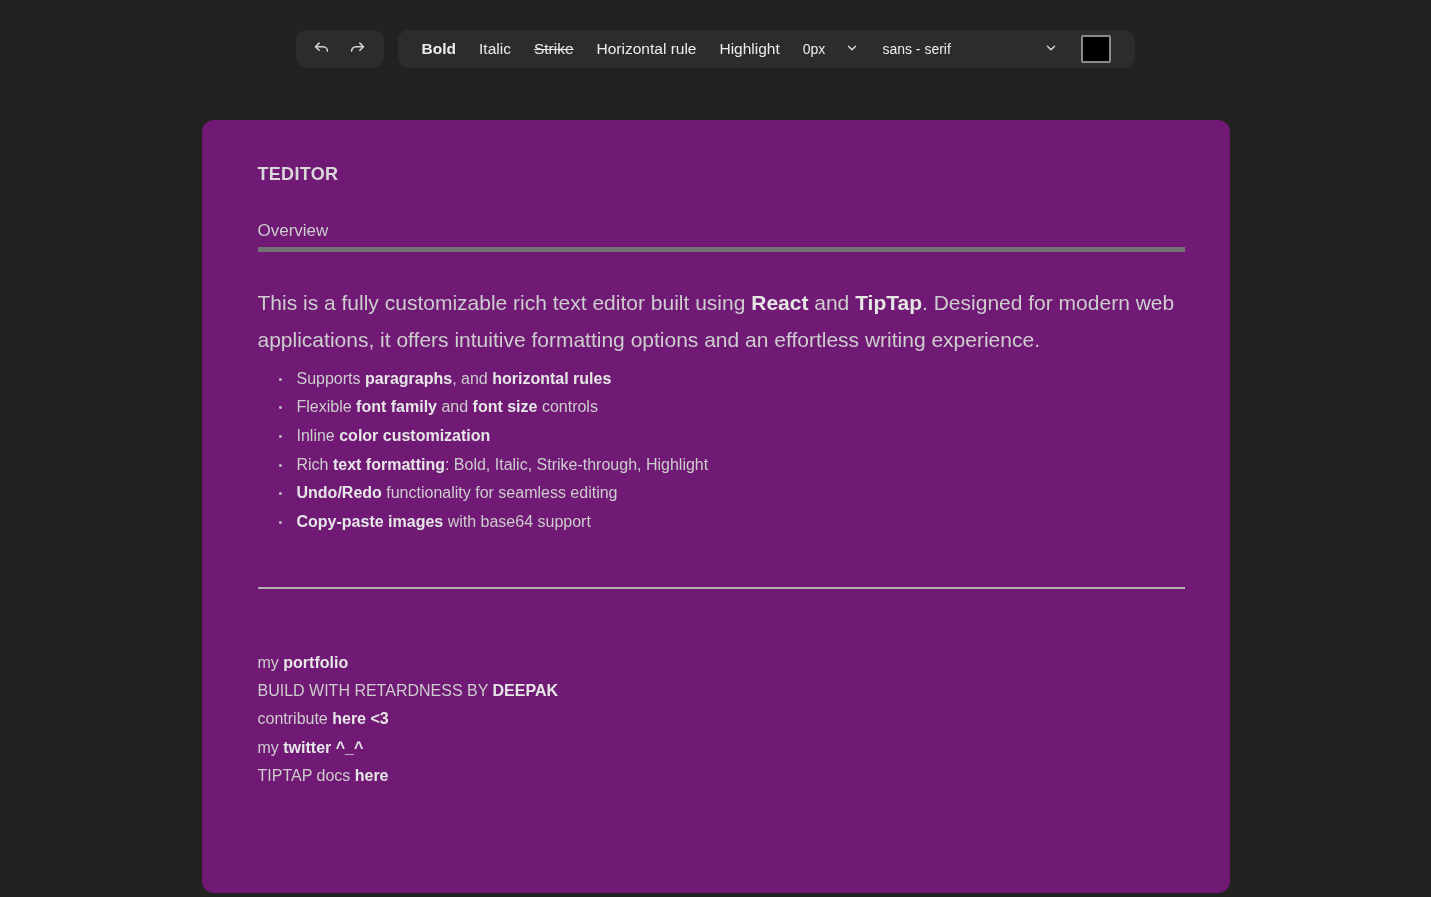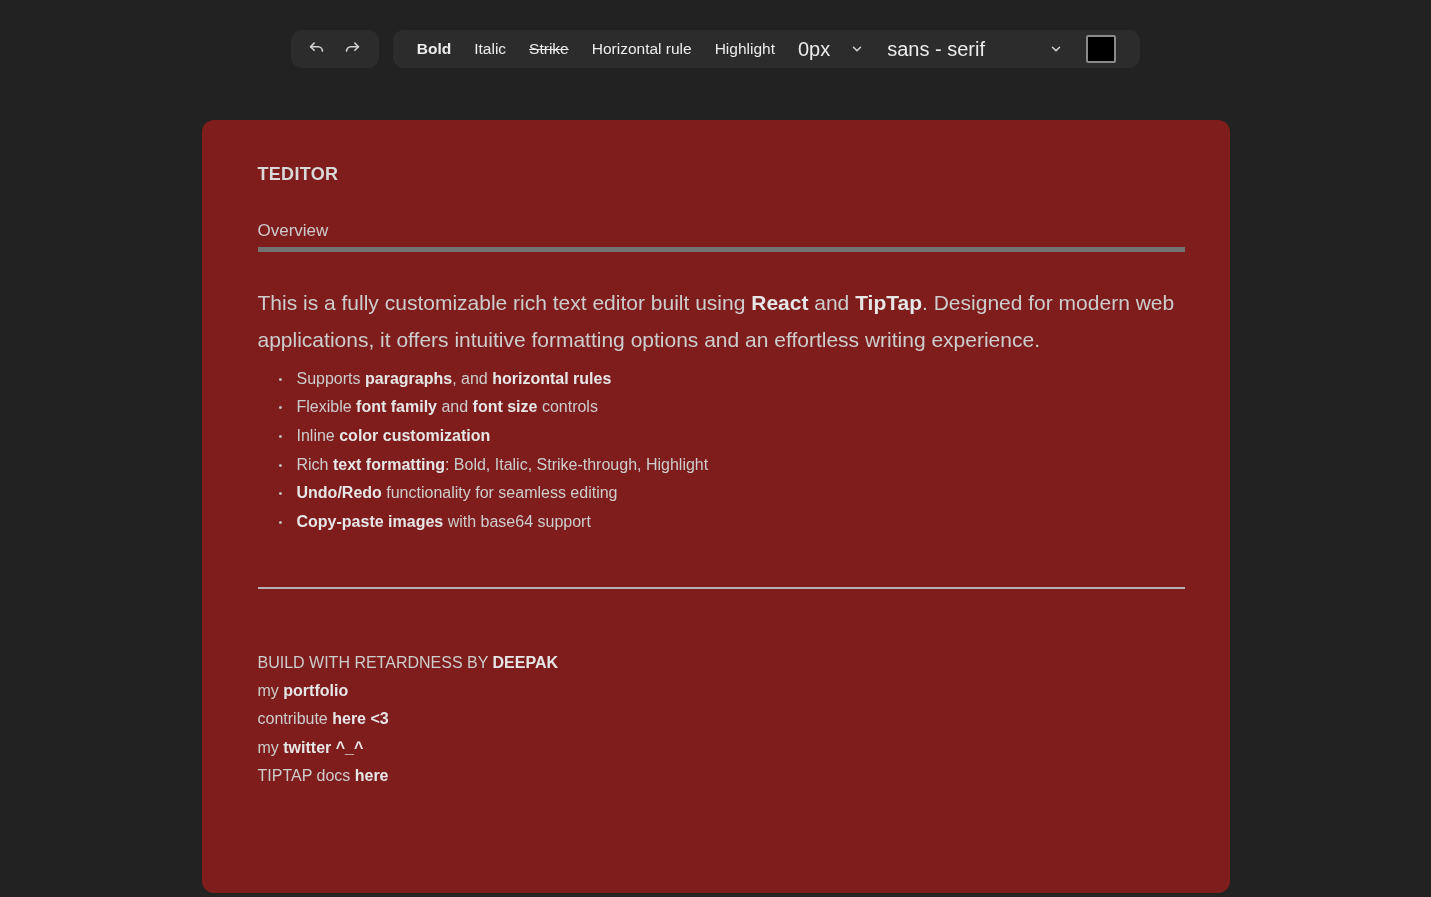"0px" .tb-select { font-size: 20px -> 14px }
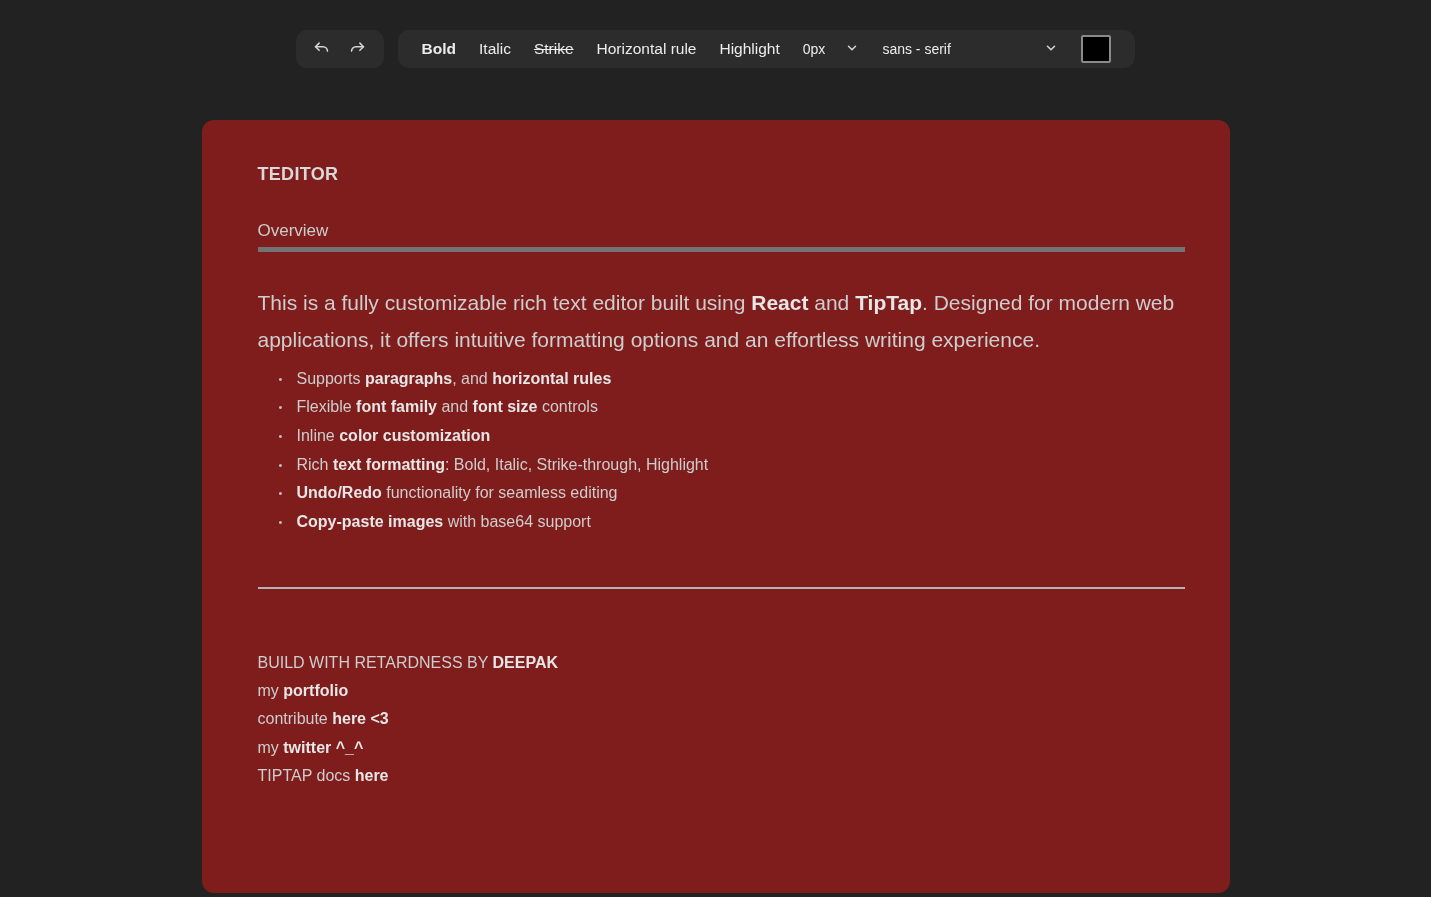"TEDITOR" .panel { background: #7f1d1d -> #701a75 }
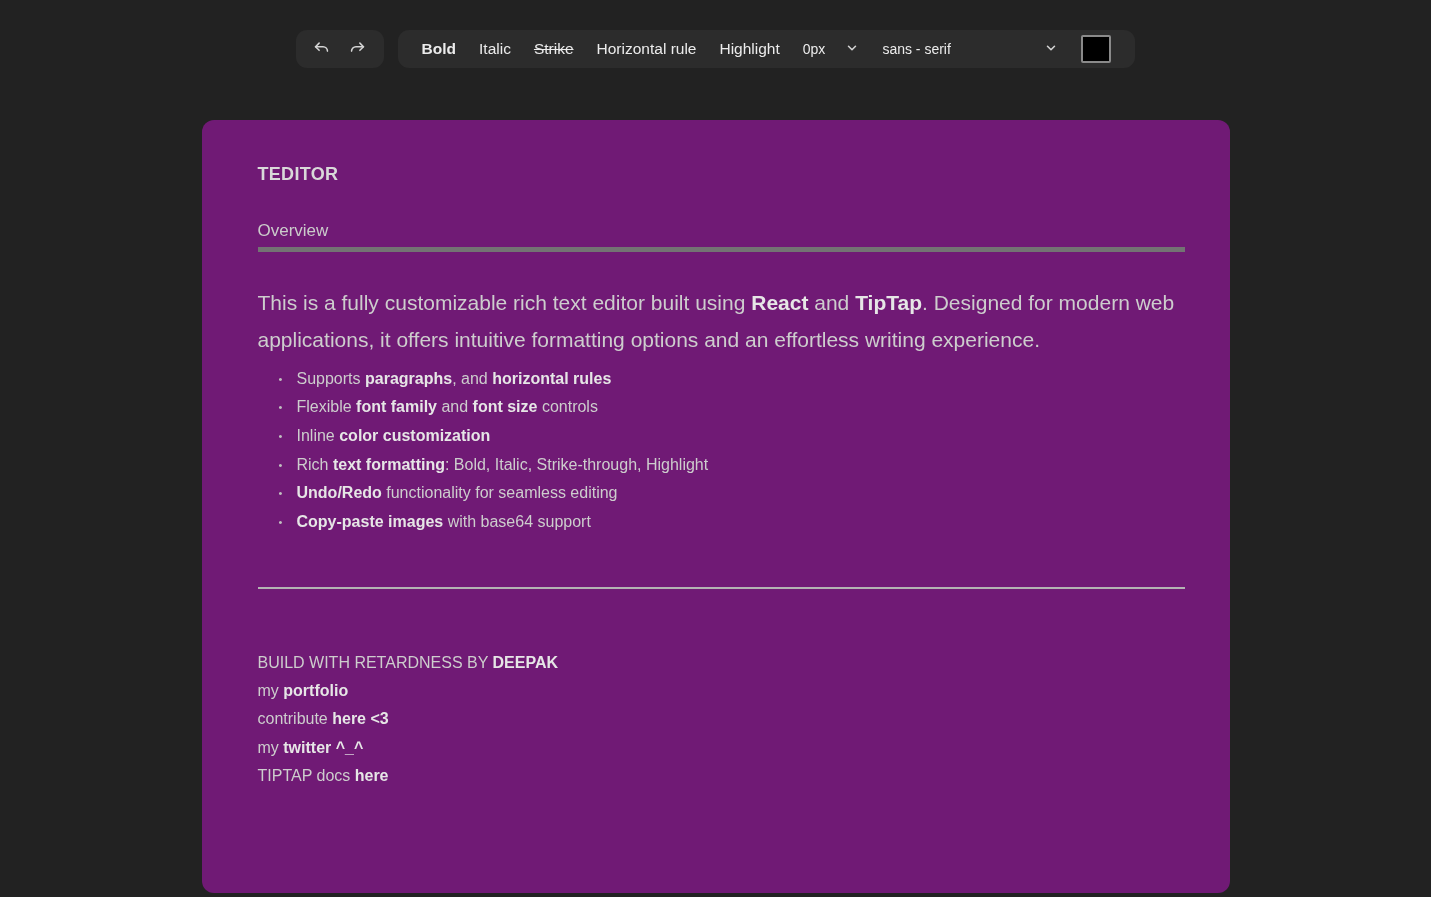"BUILD WITH RETARDNESS BY DEEPAK" p { order: before "my portfolio" -> after "my portfolio" }
